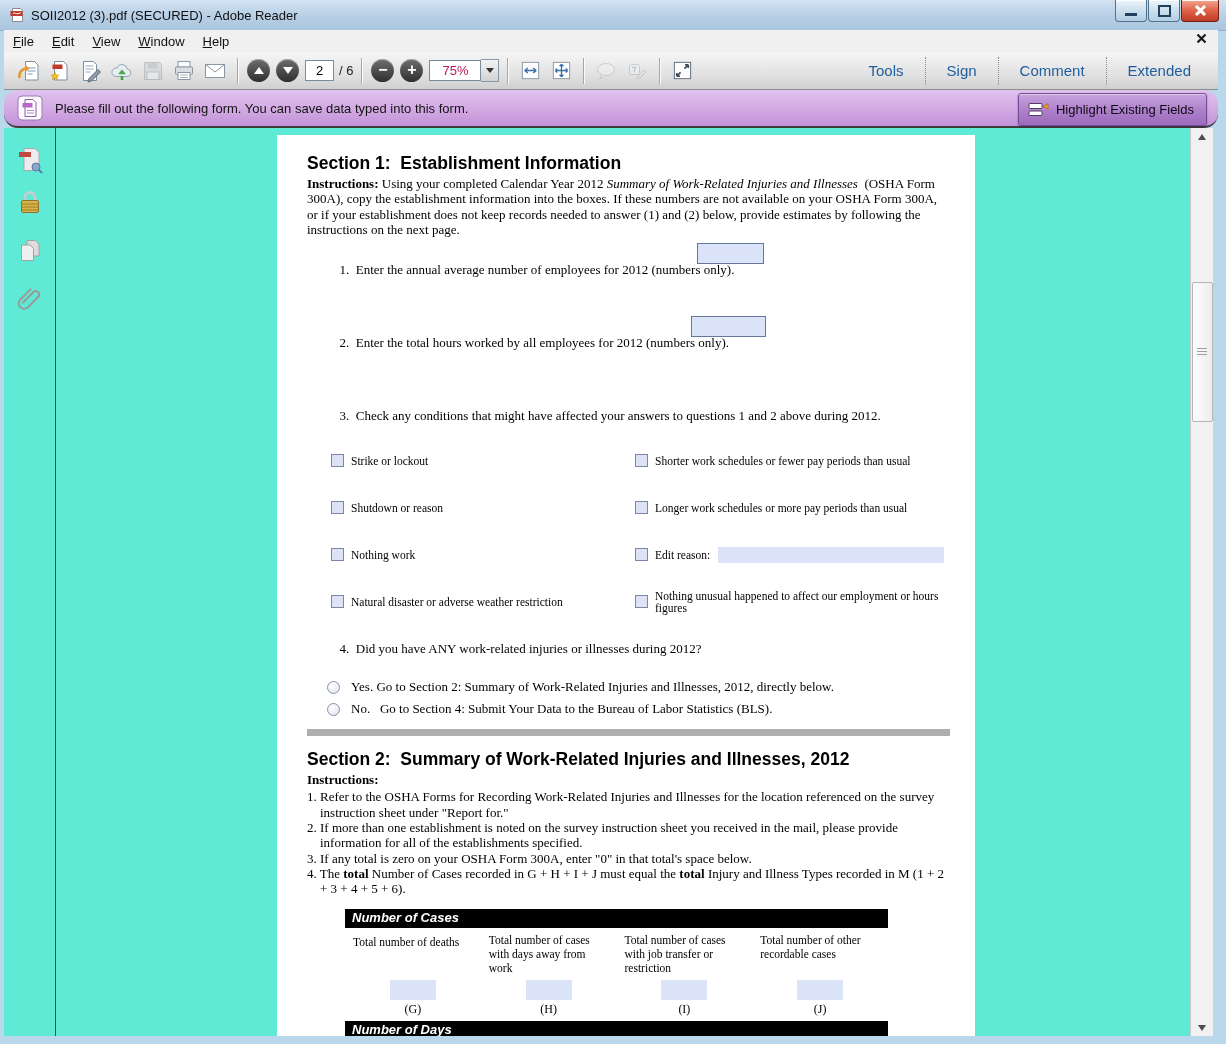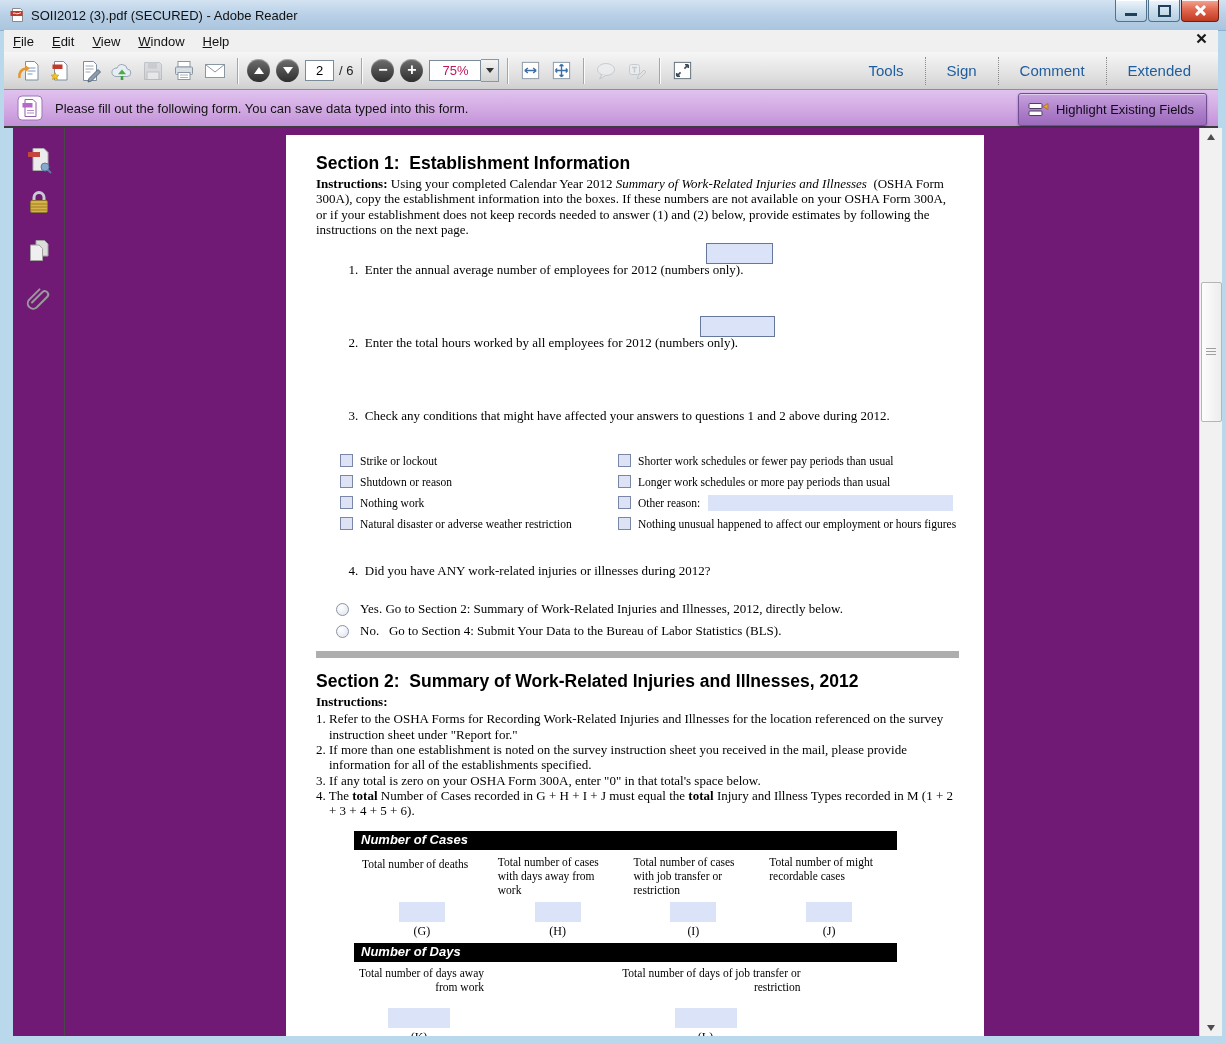"Please fill out the following" .msgbar { border-radius: none -> 14px }
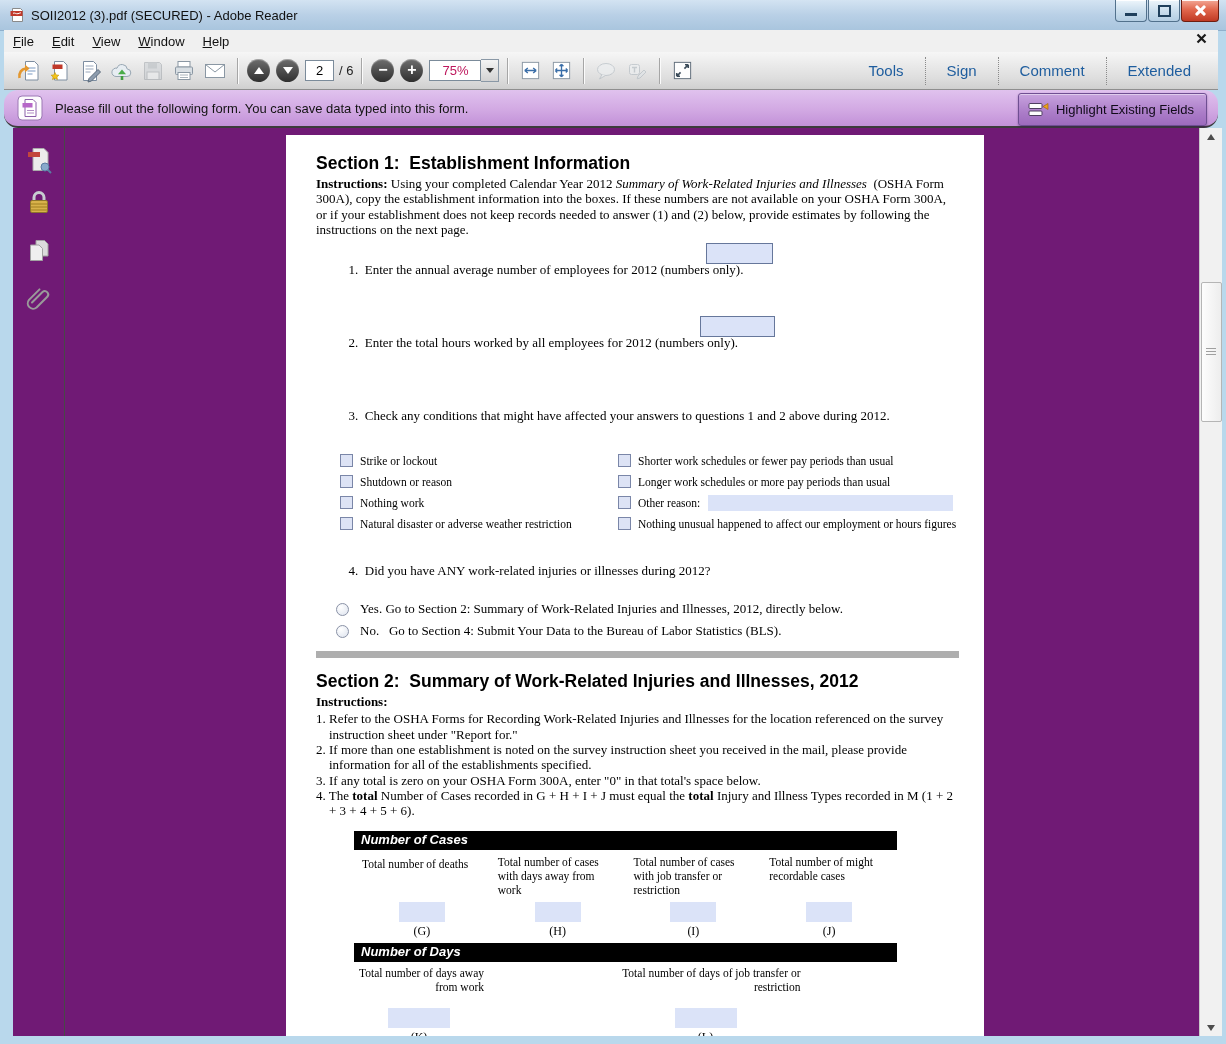"Section 1: Establishment Information" .main { background: #701a75 -> #5eead4; margin-left: 9px -> none }
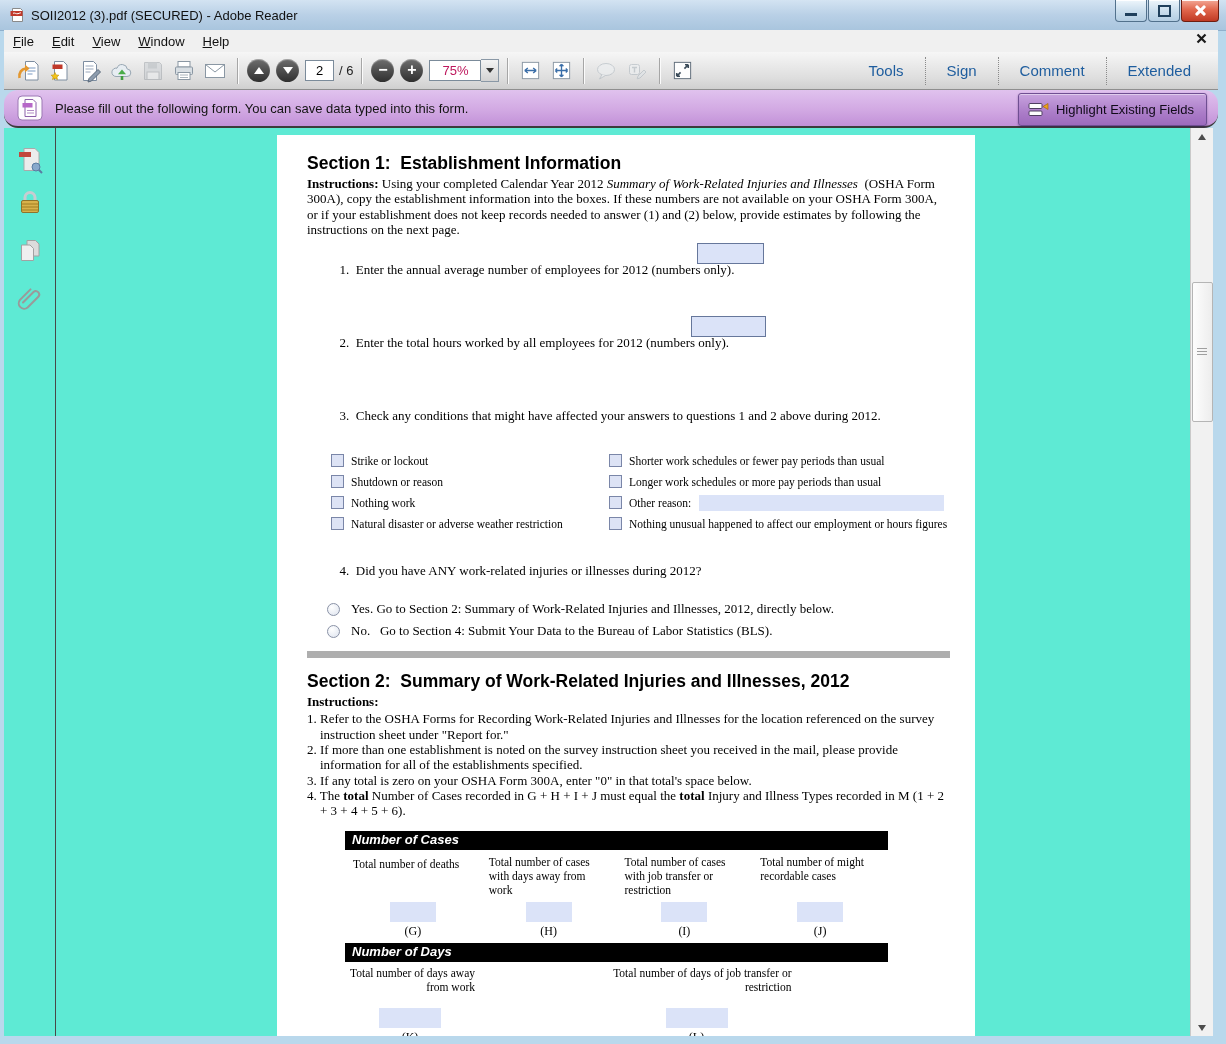"Strike or lockout" .cbgrid { gap: none -> 26px }
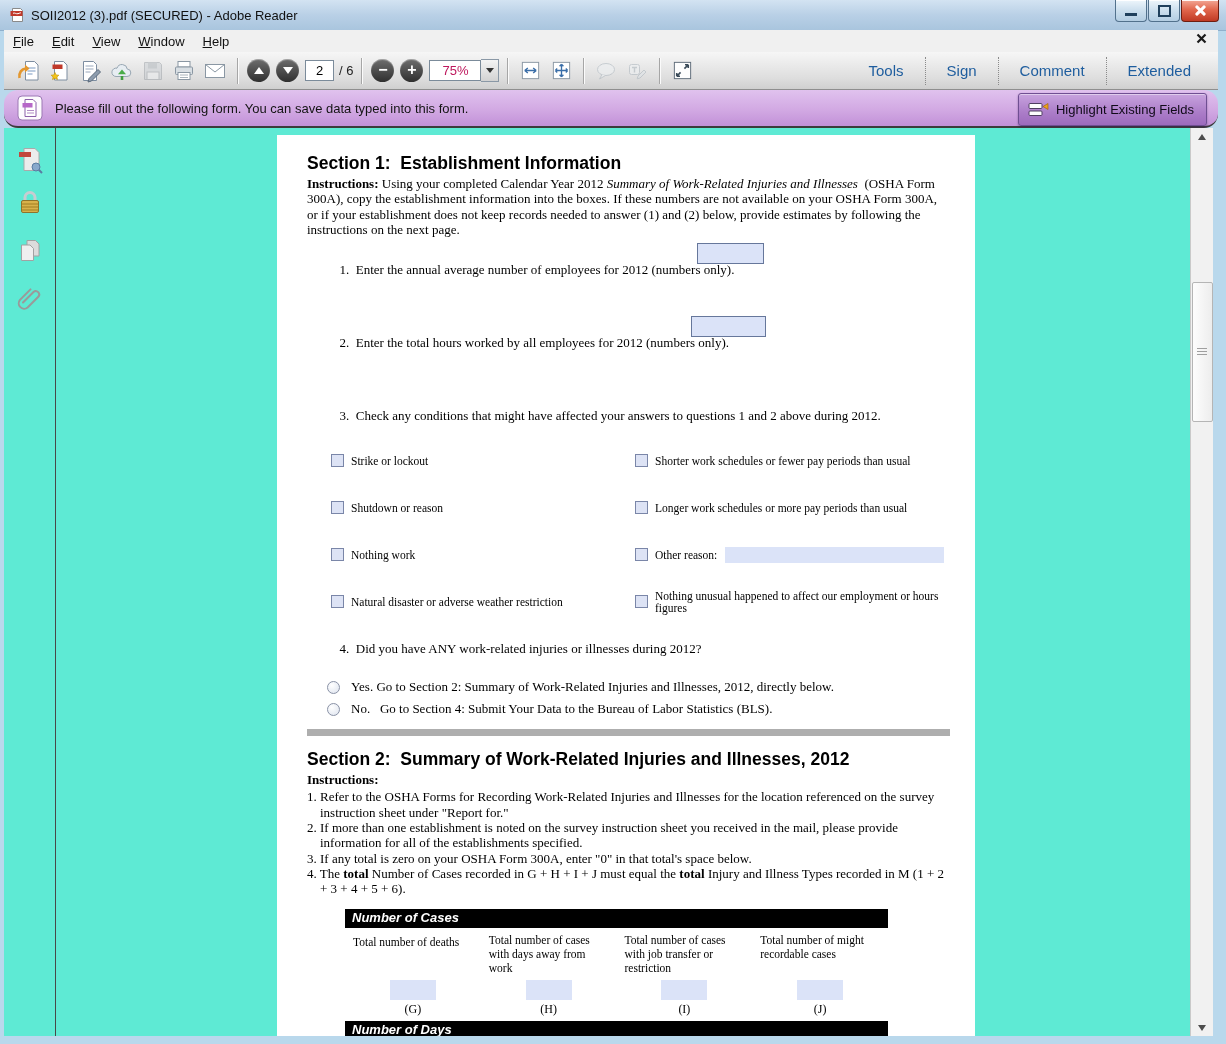"Other reason:" span { text: Other -> Edit }
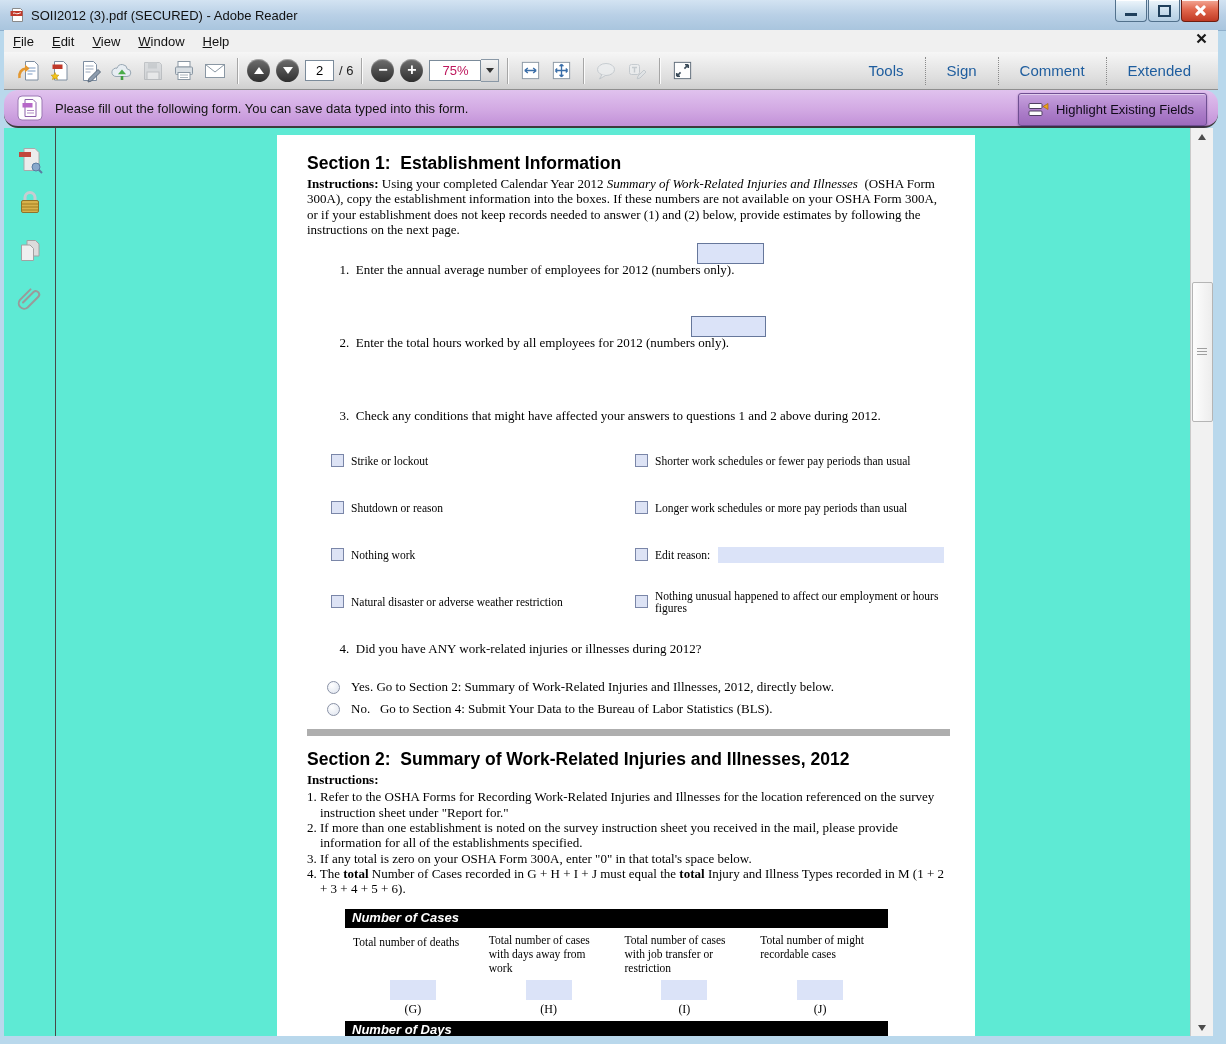"Total number of might recordable" div.chead { text: might -> other }
